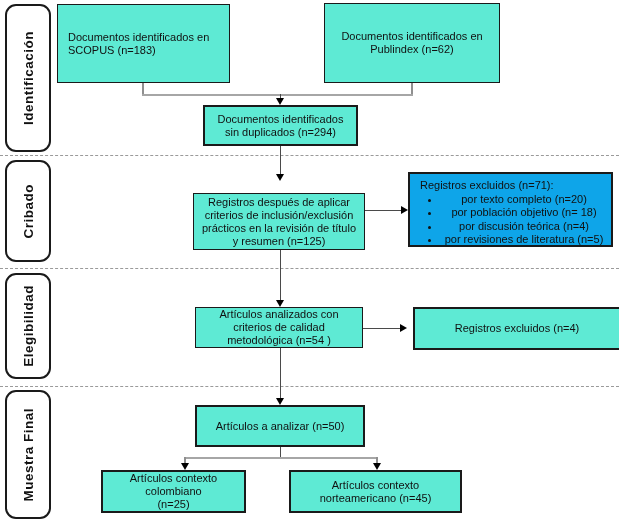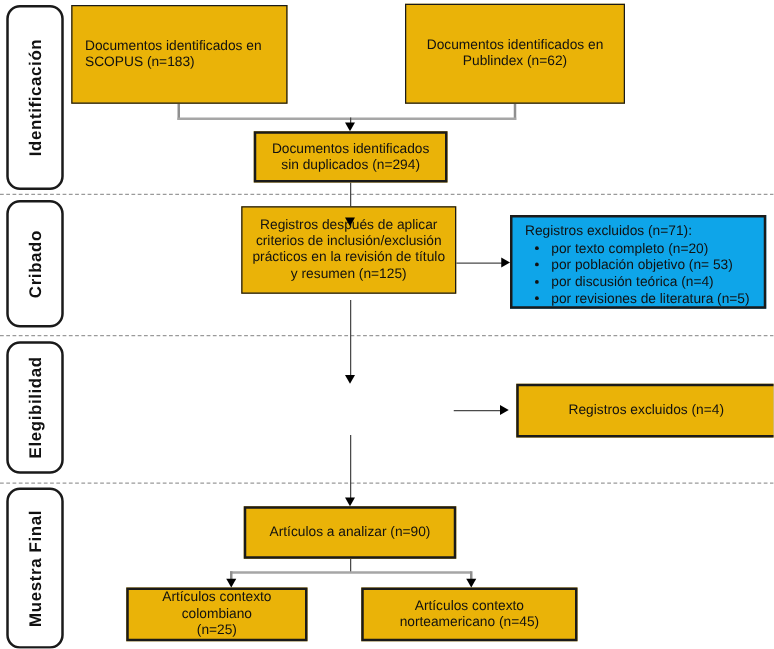"Documentos identificados en" .box { background: #eab308 -> #5eead4 }
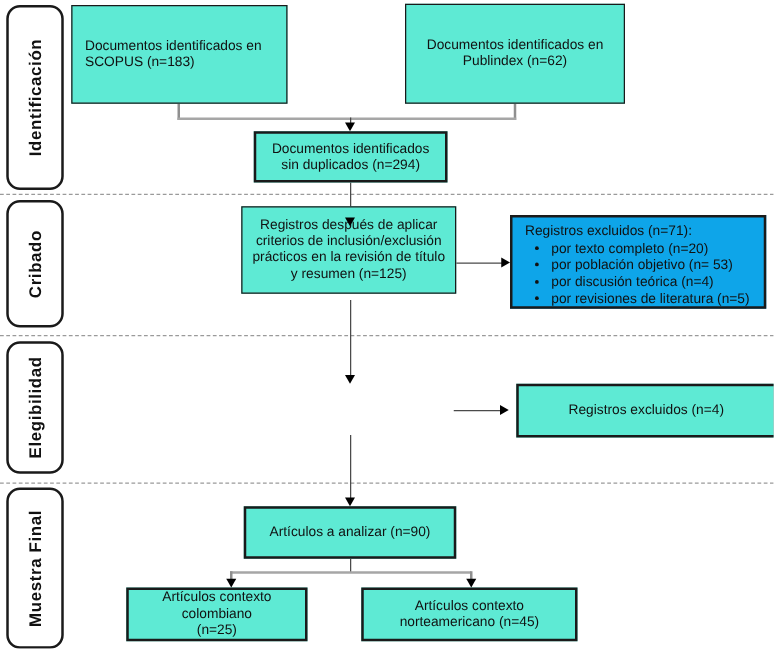"Registros después de aplicar" div.box { height: 70px -> 57px; top: 165px -> 193px }
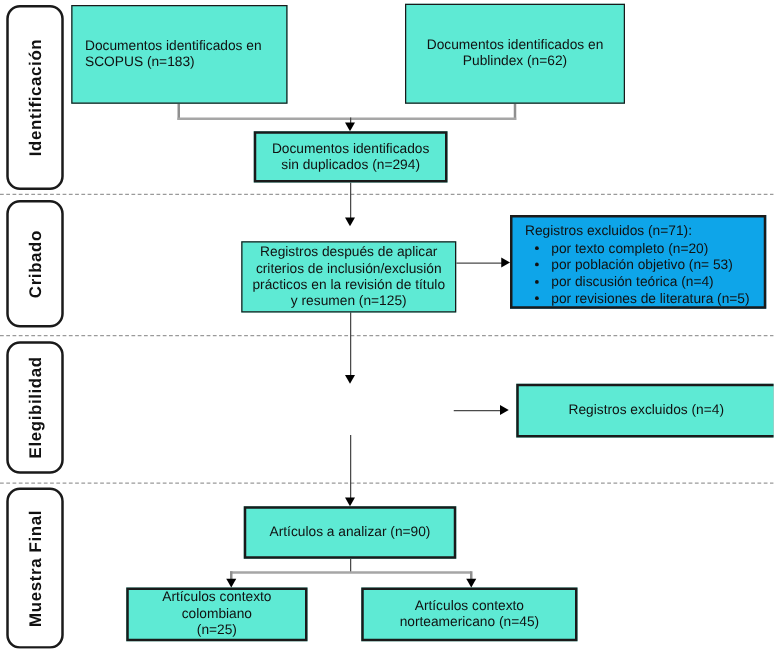"por texto completo (n=20)" .listbox li { text-align: none -> center }
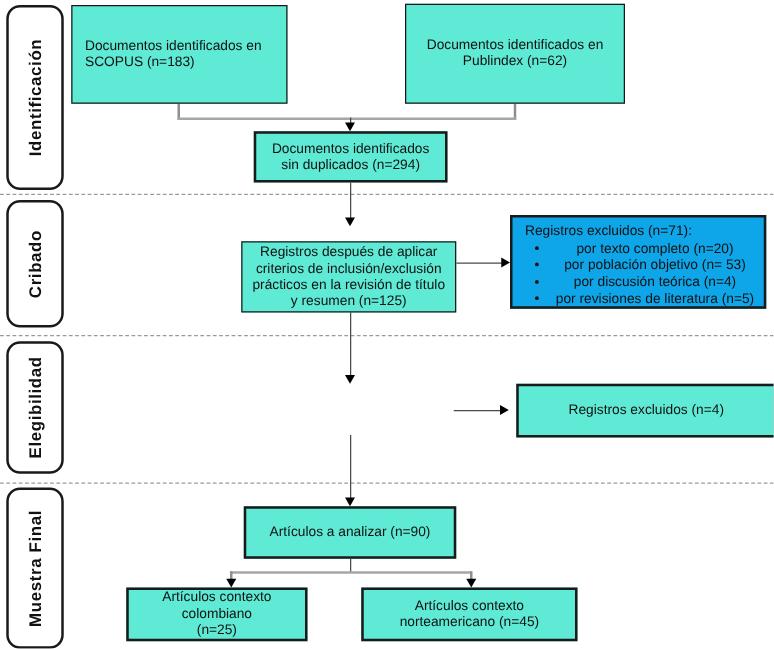"por población objetivo (n= 53)" li { text: 53 -> 18 }
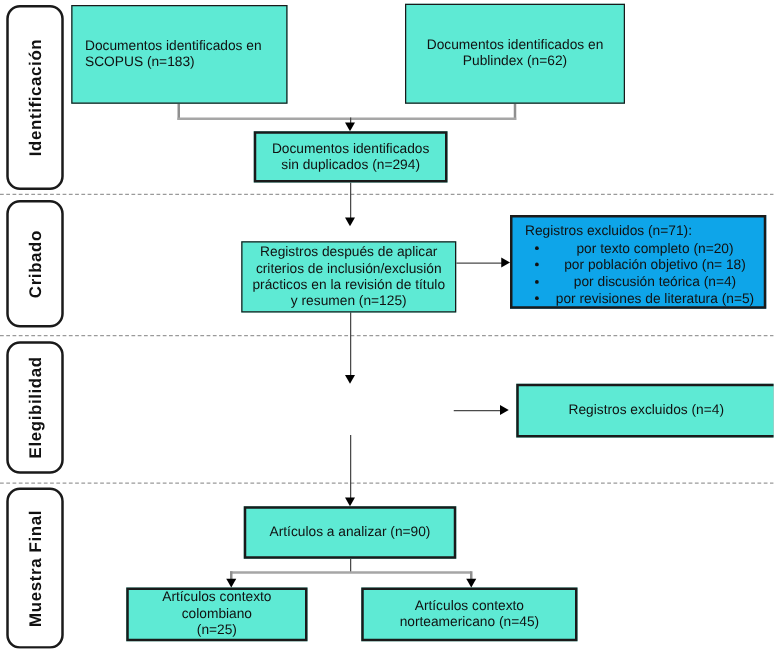"Artículos analizados con" div.box { html: none -> <div>Artículos analizados con criterios de calidad metodológica (n=54 )</div> }
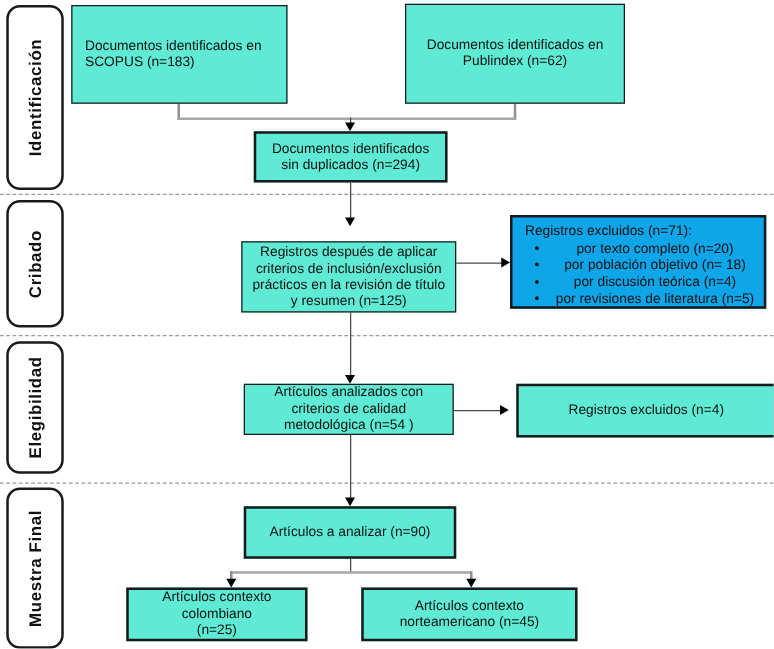"Artículos a analizar (n=90)" div.box { text: 90 -> 50 }
